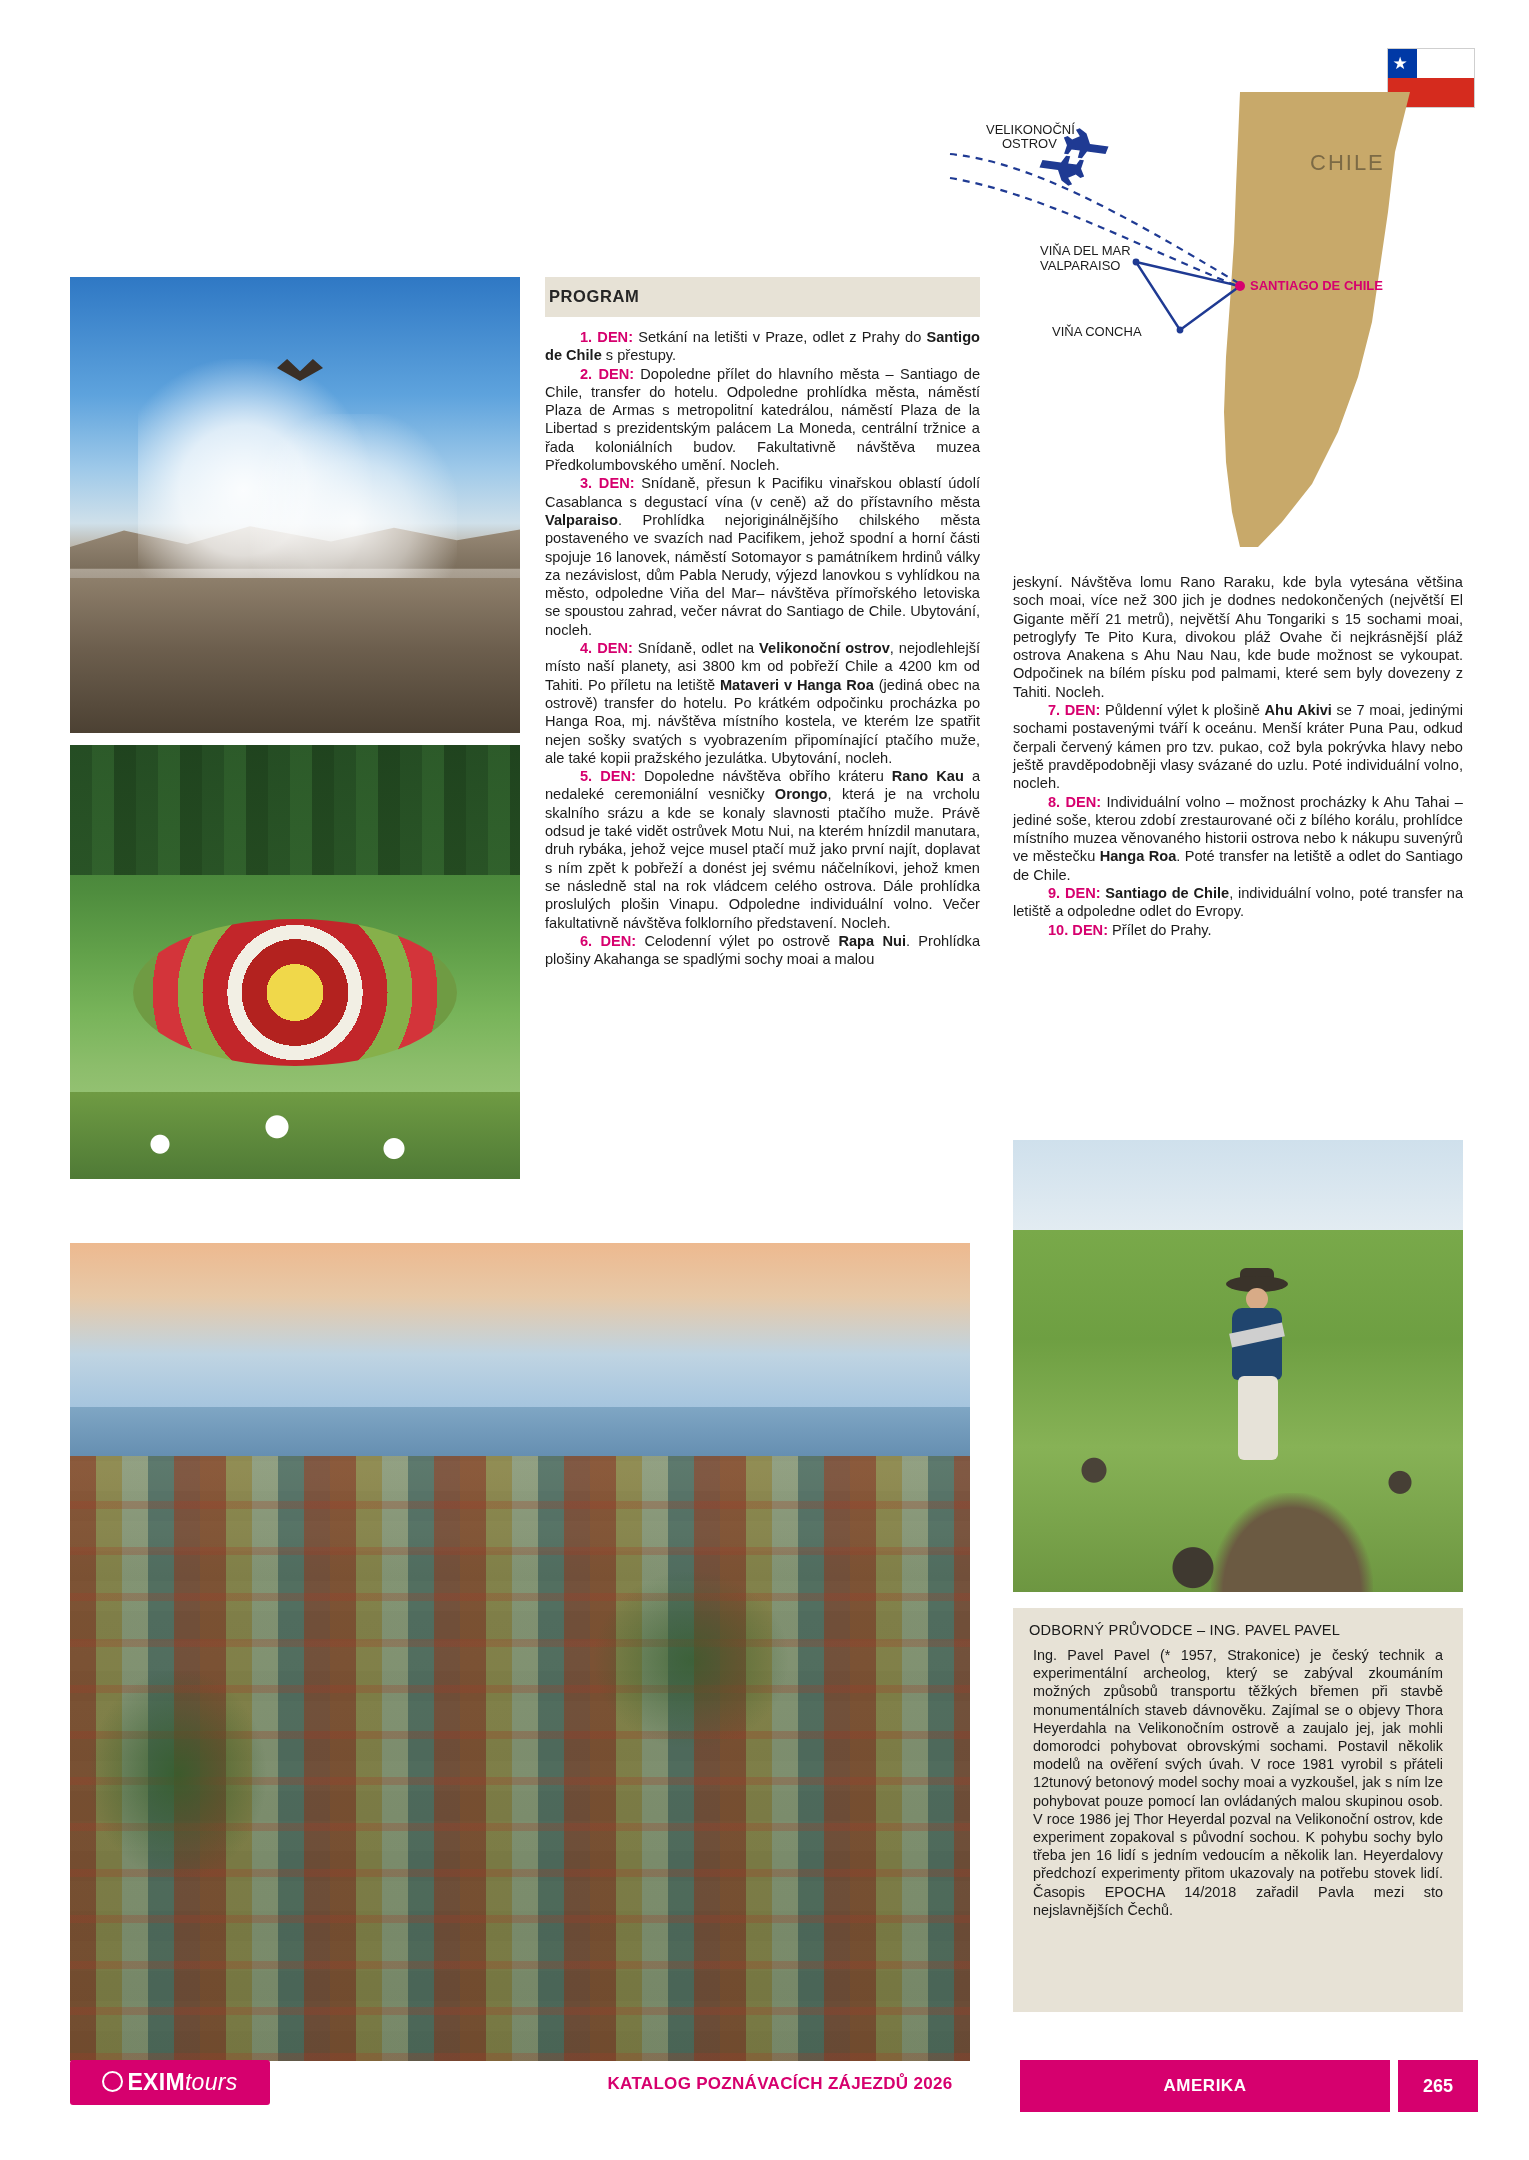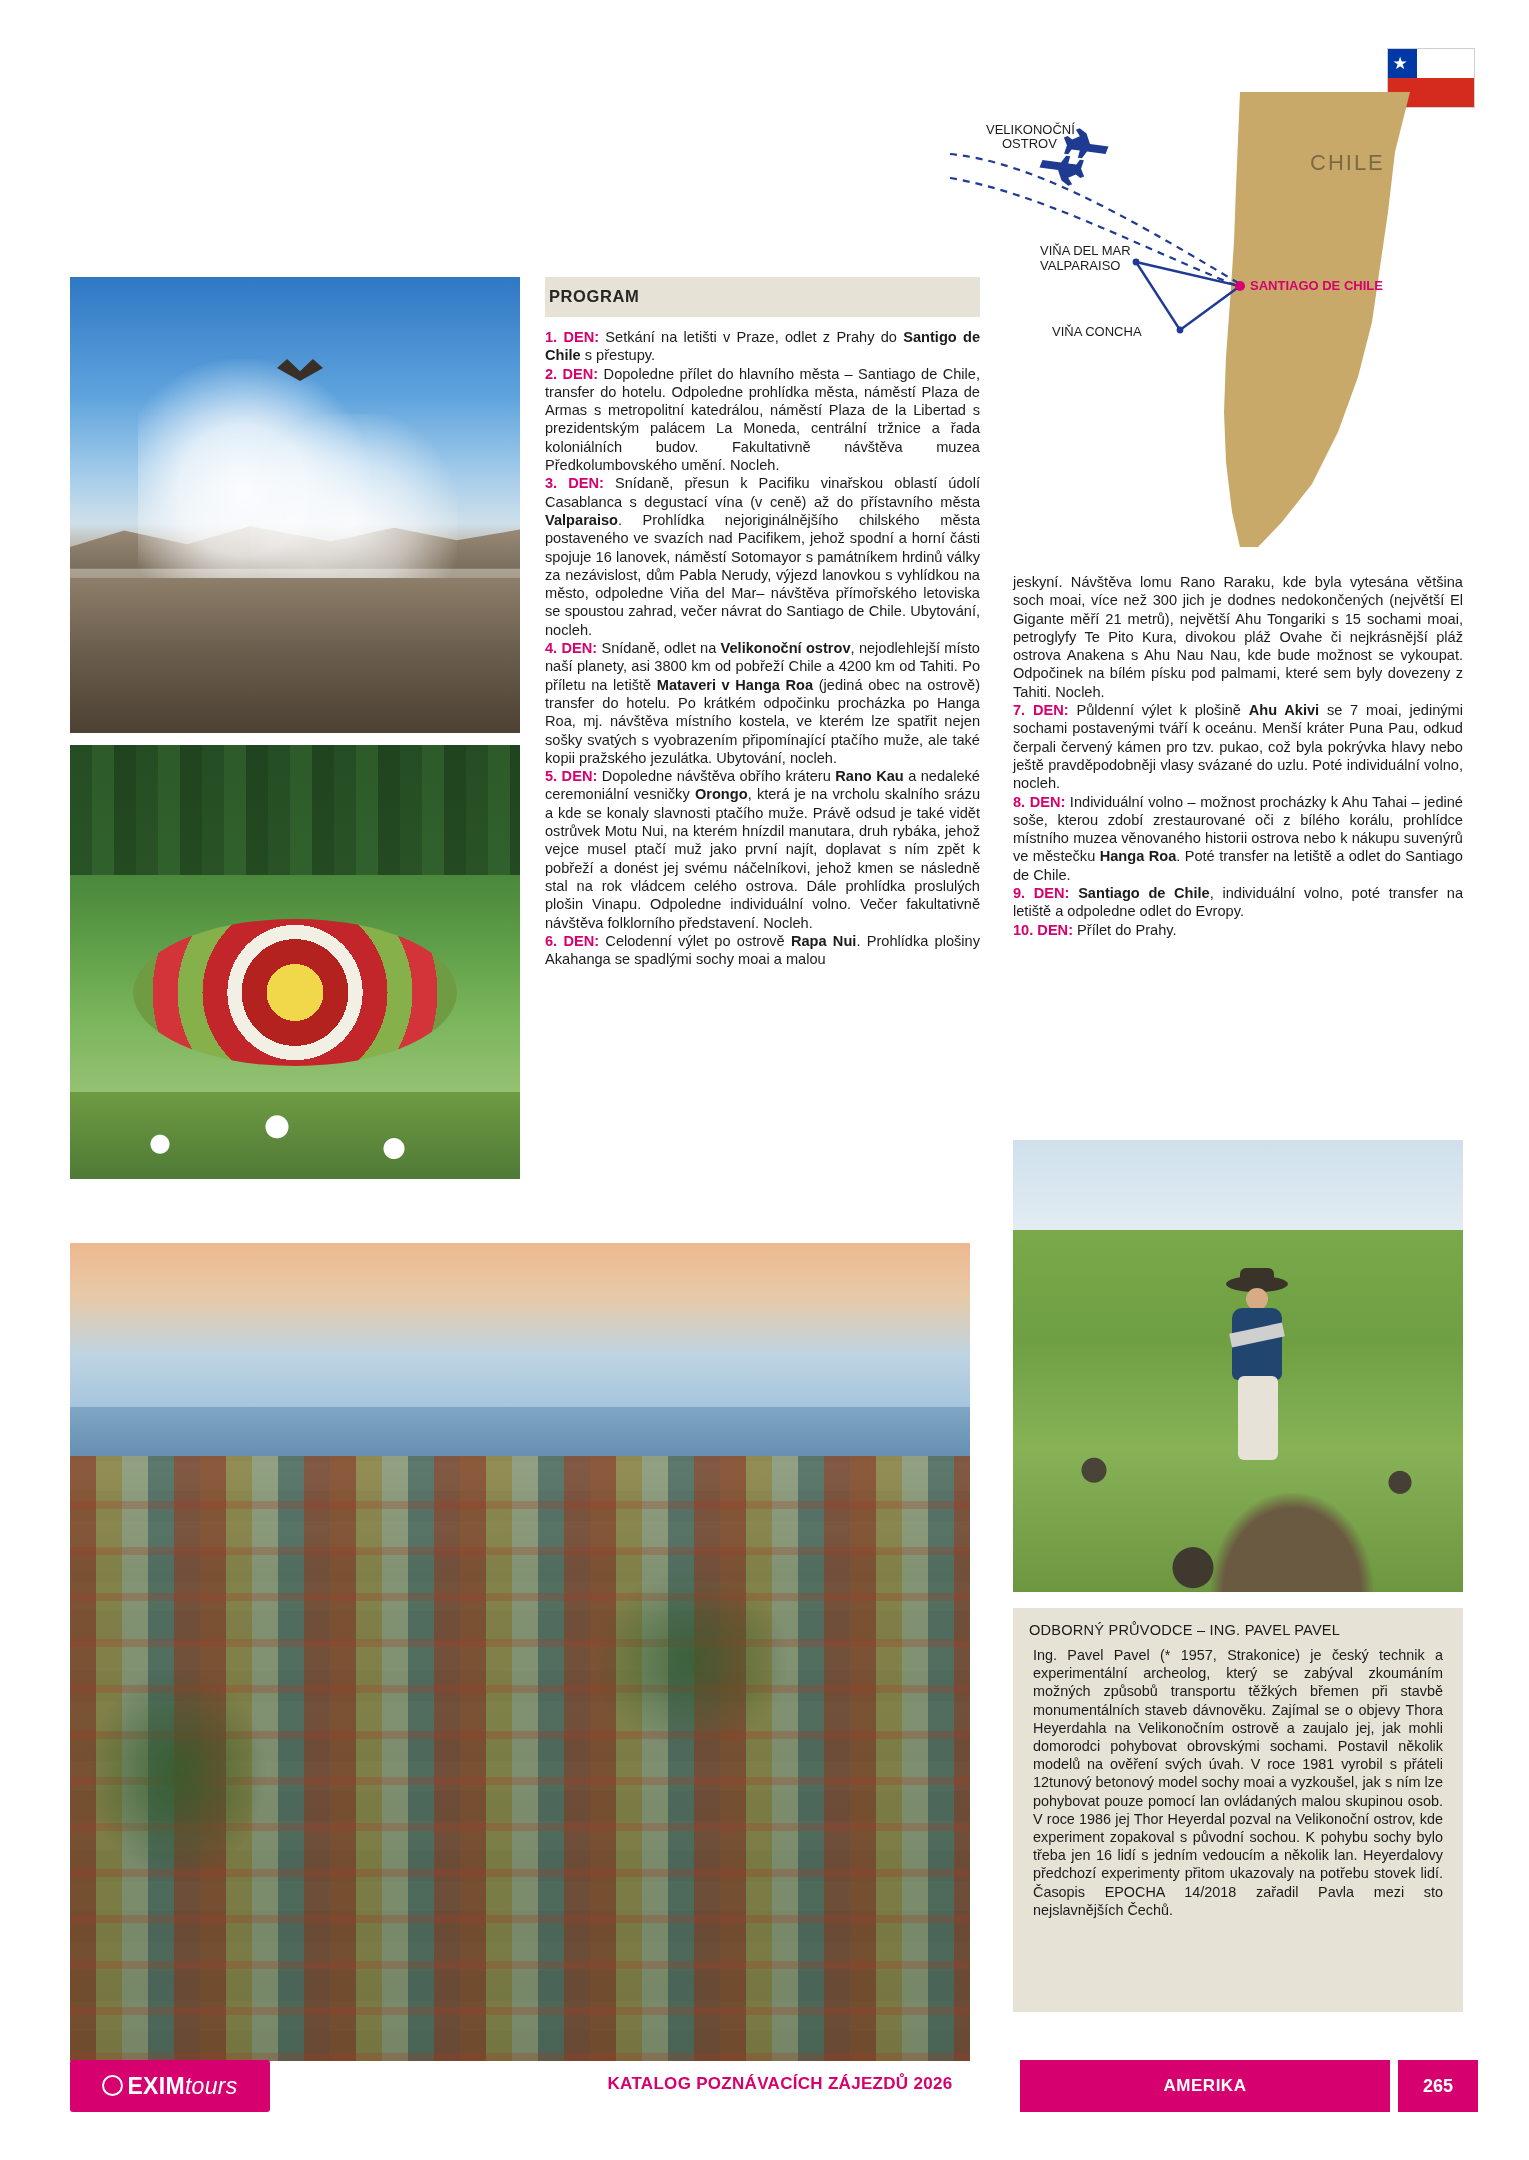"1. DEN:" .day { margin-left: none -> 35px }
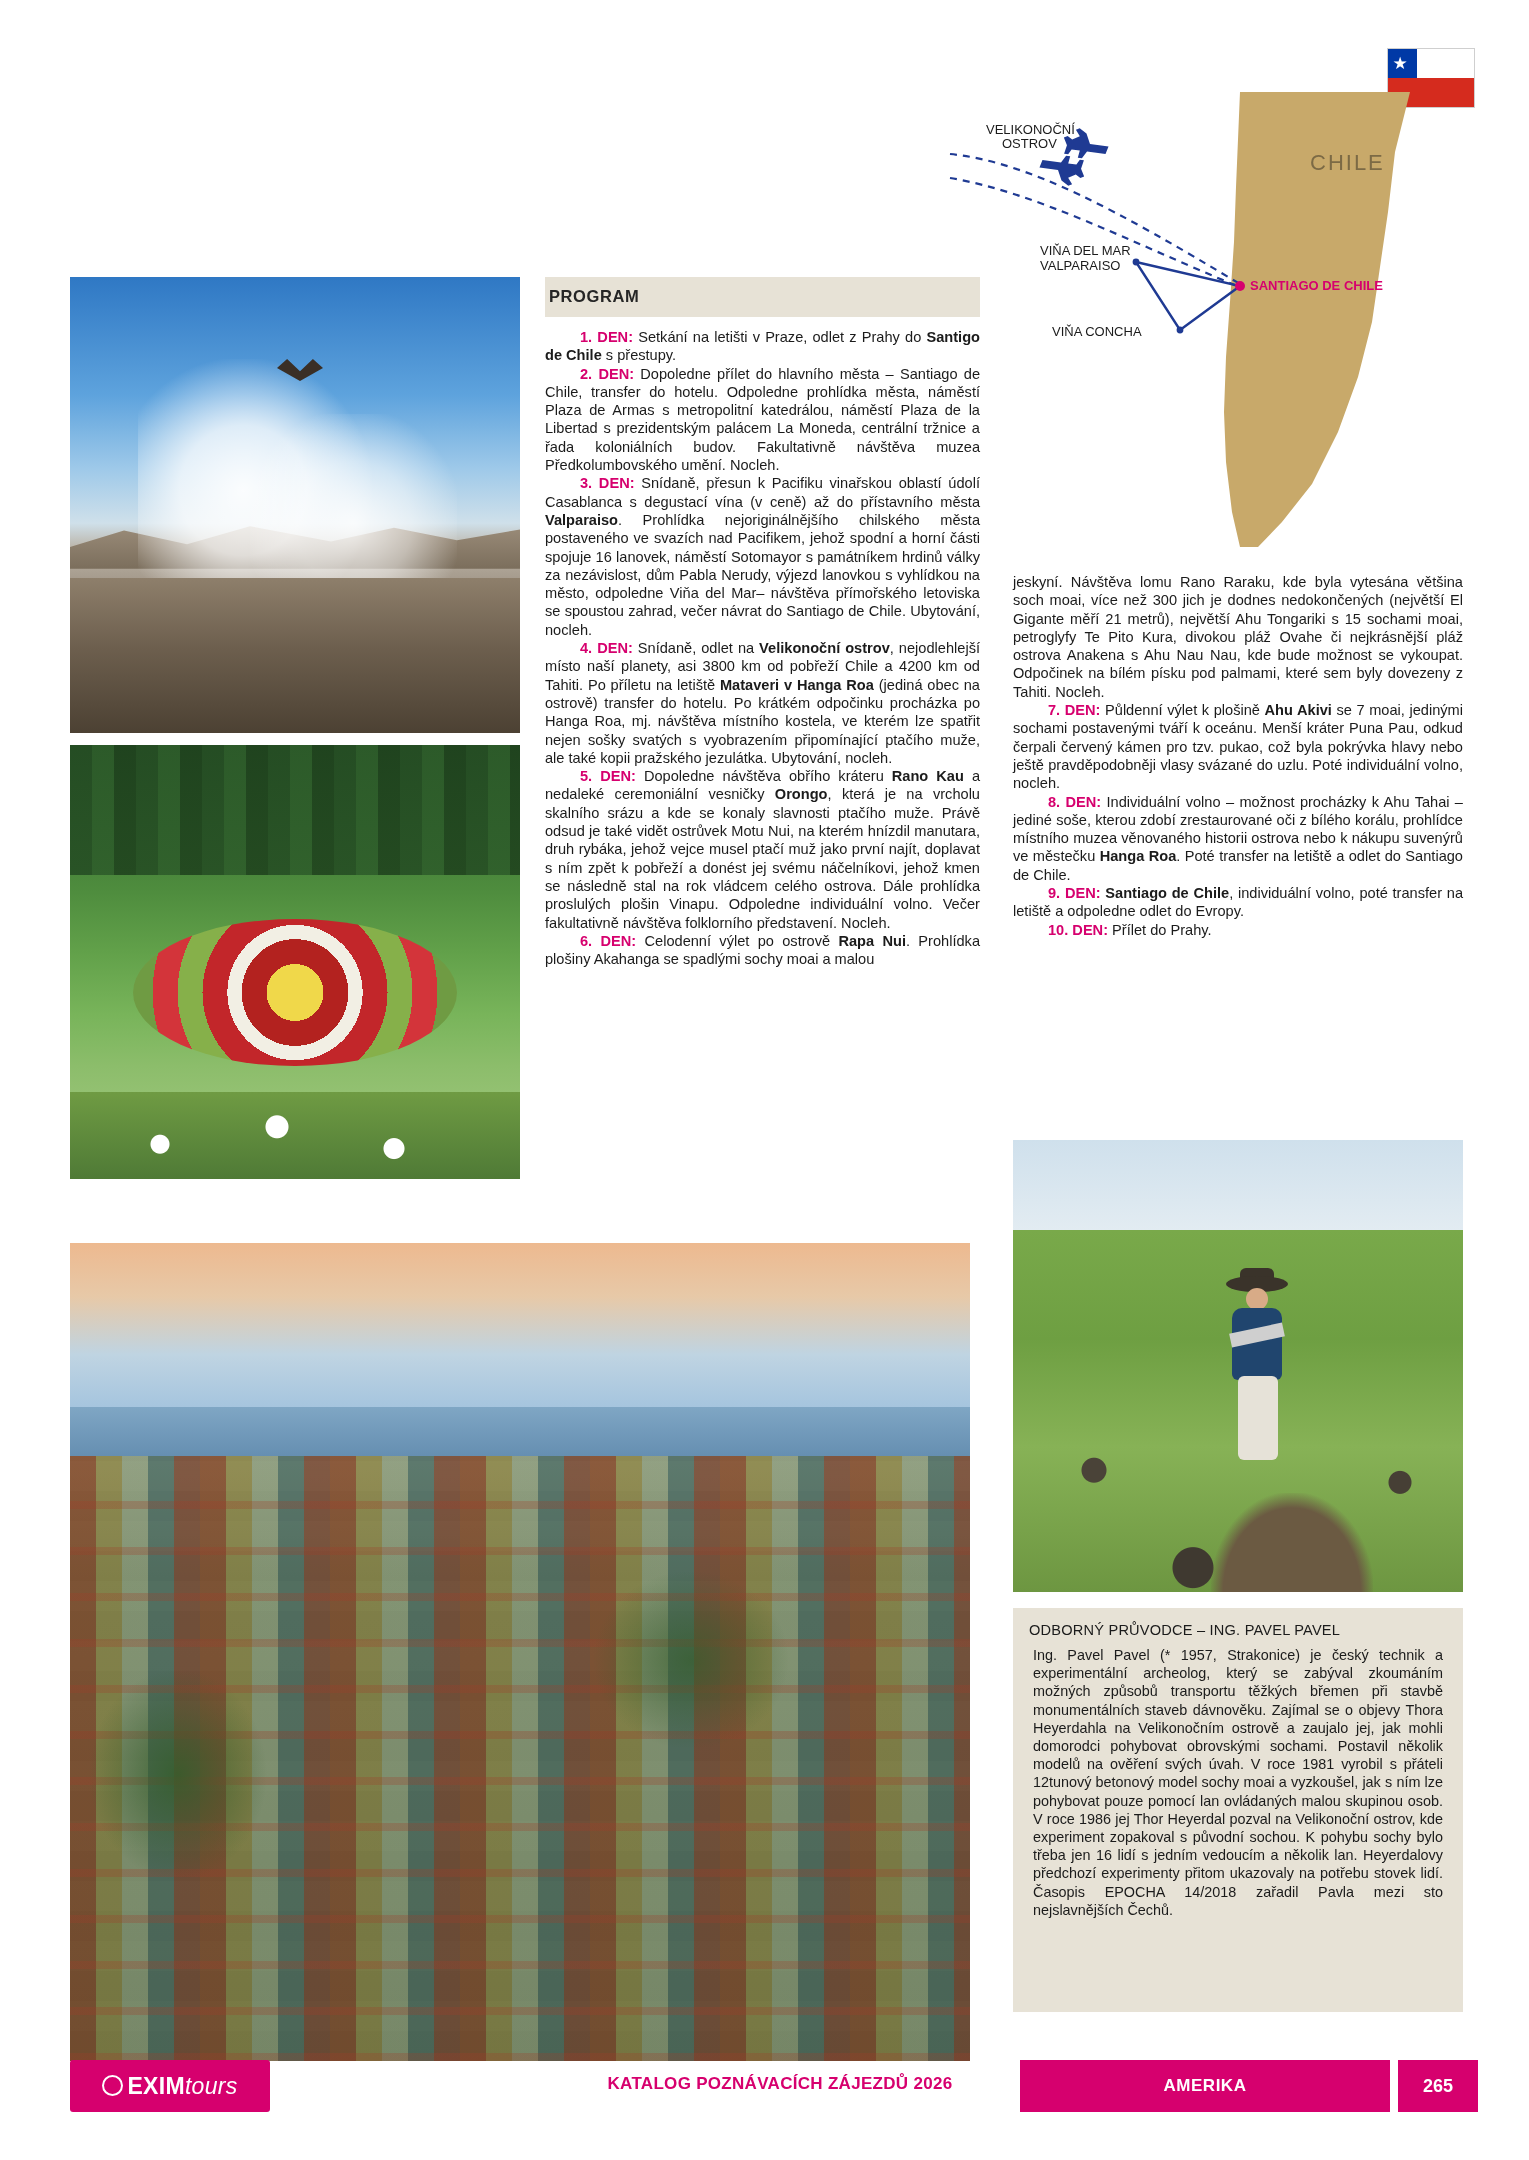"EXIMtours" .logo { height: 52px -> 45px }
